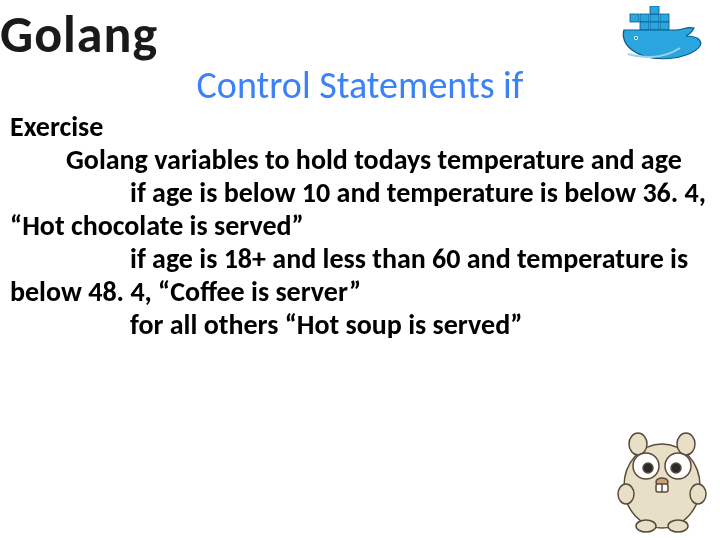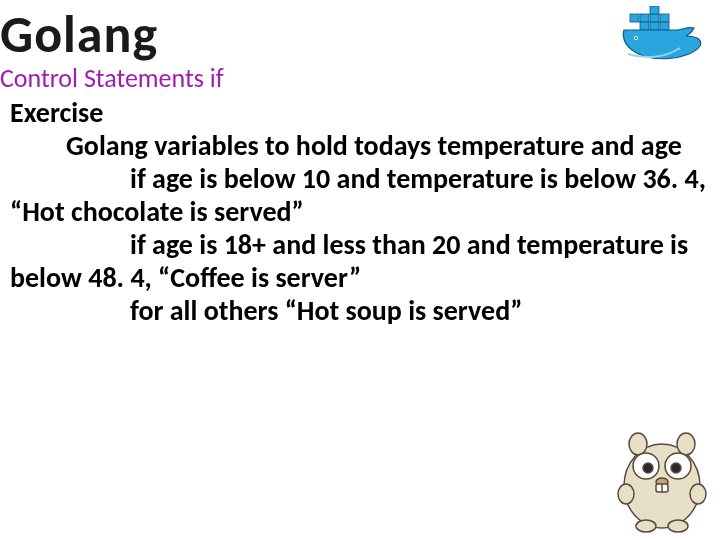"Control Statements if" .subtitle { color: #a21caf -> #3b82f6; font-size: 26px -> 38px; text-align: left -> center }
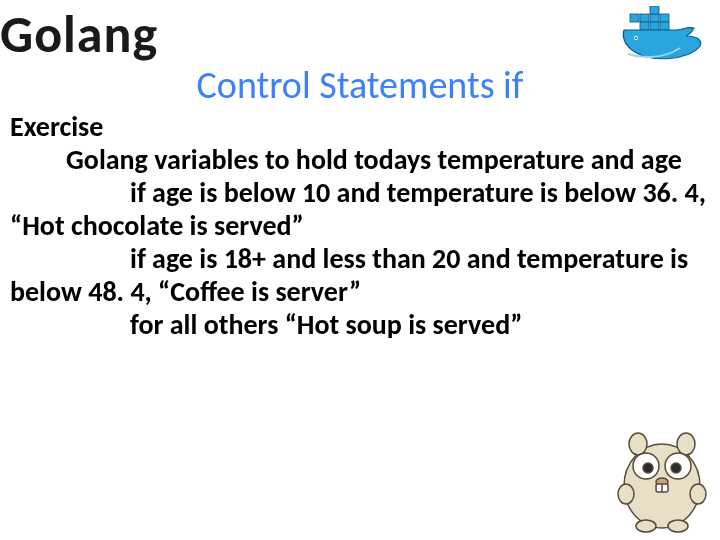"if age is 18+ and" div.p2 { text: 20 -> 60 }
